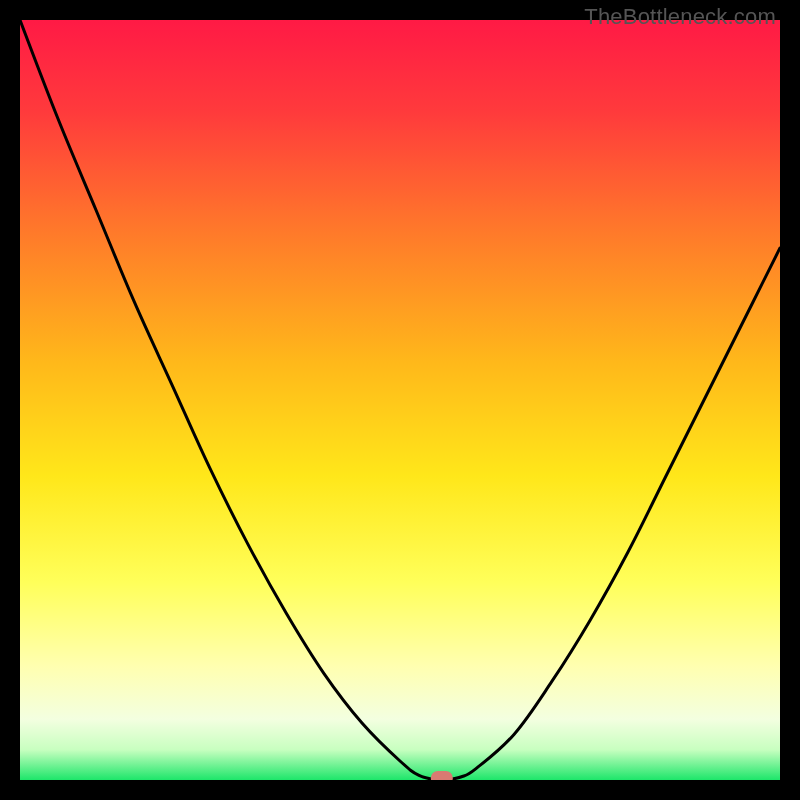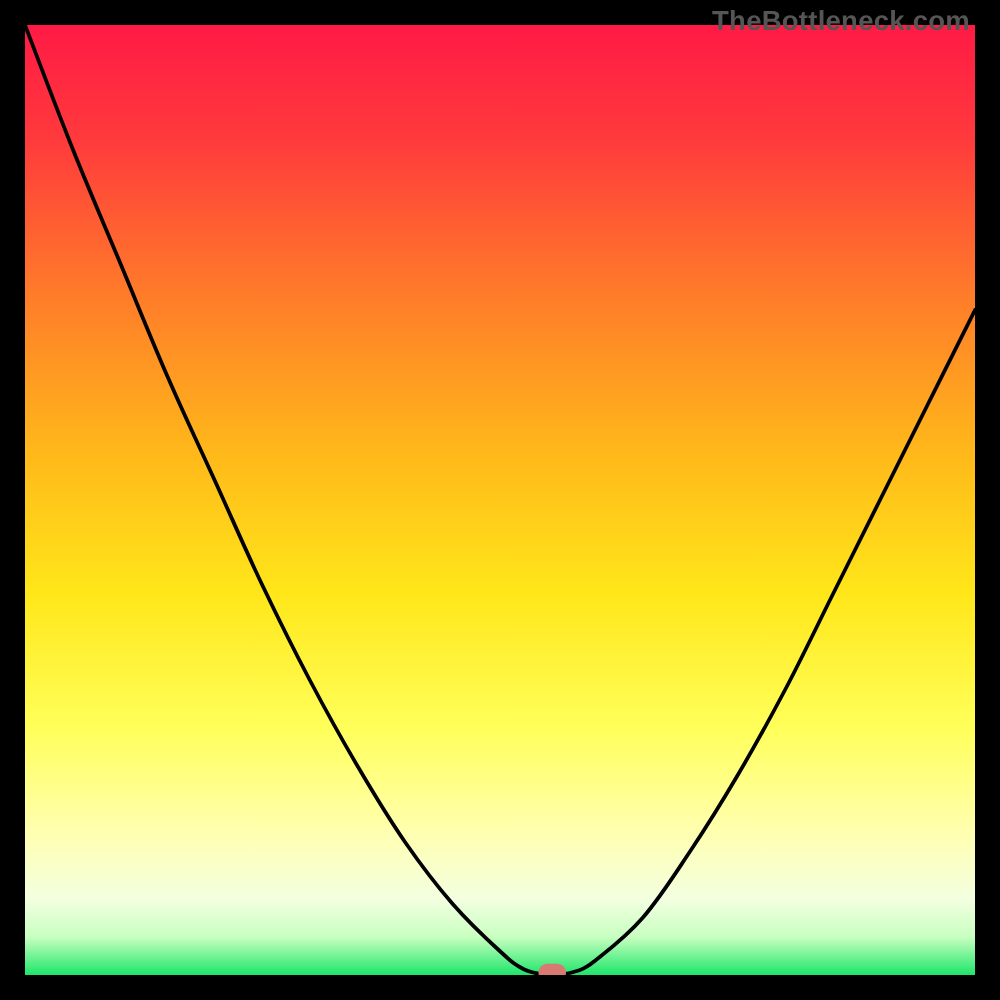"TheBottleneck.com" .watermark { font-weight: 700 -> 400 }
